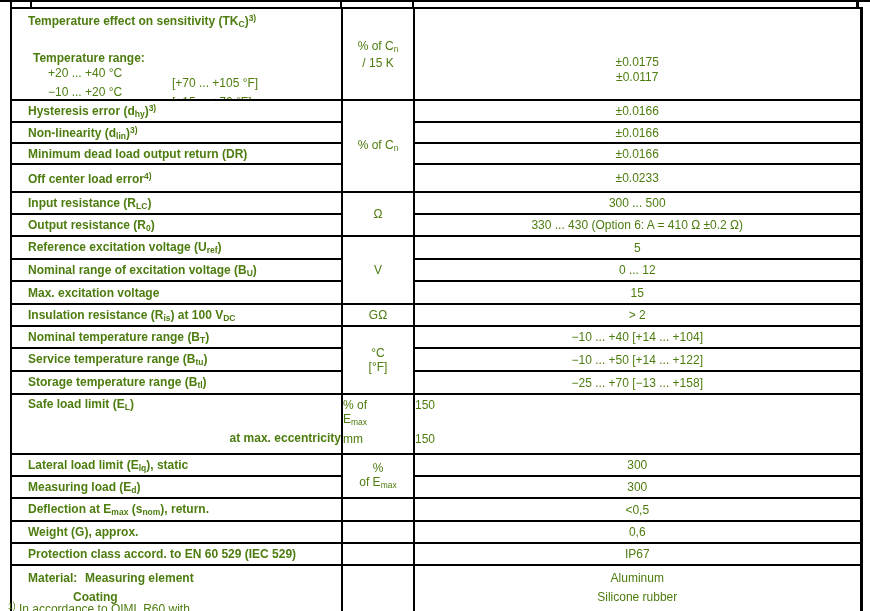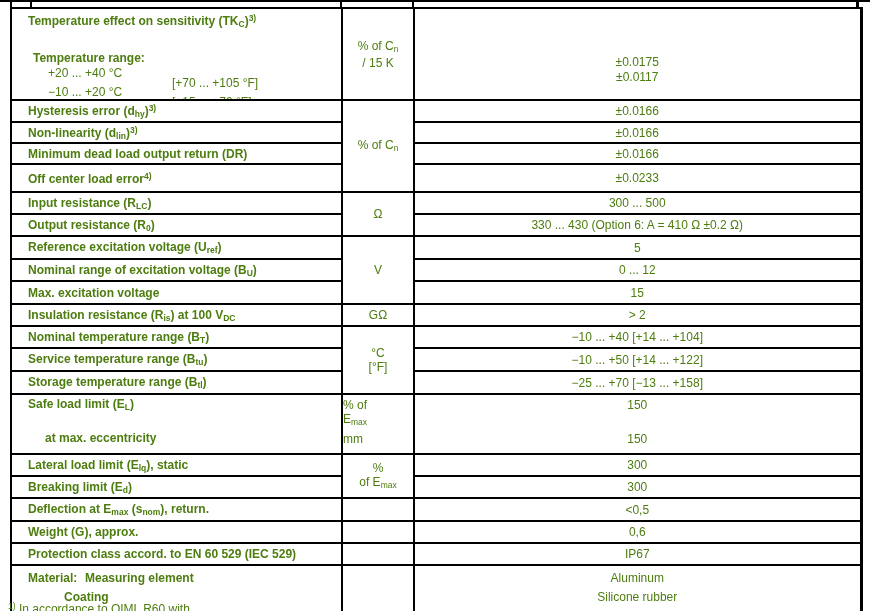"150" div.flexcol { align-items: center -> flex-start }
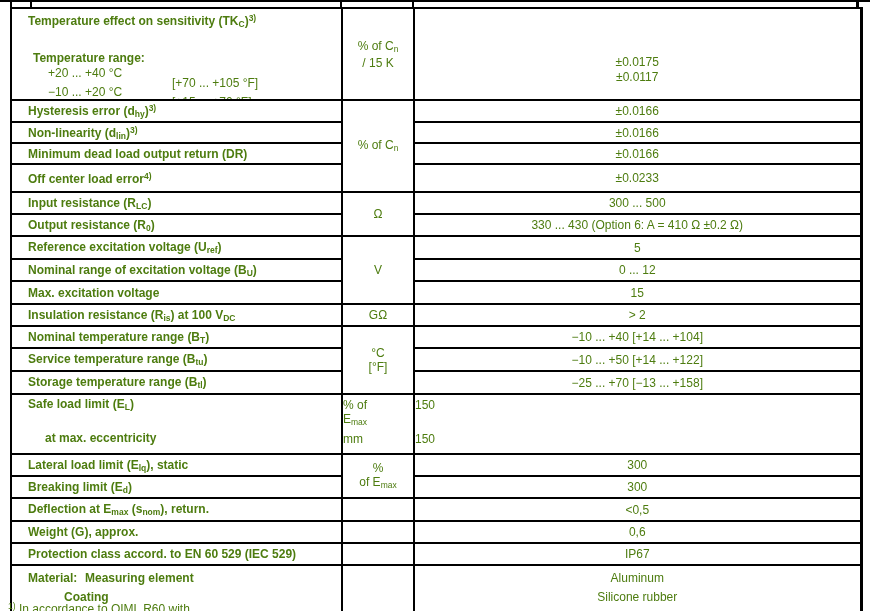"at max. eccentricity" .ecc { margin-left: 17px -> 8px; text-align: none -> right }
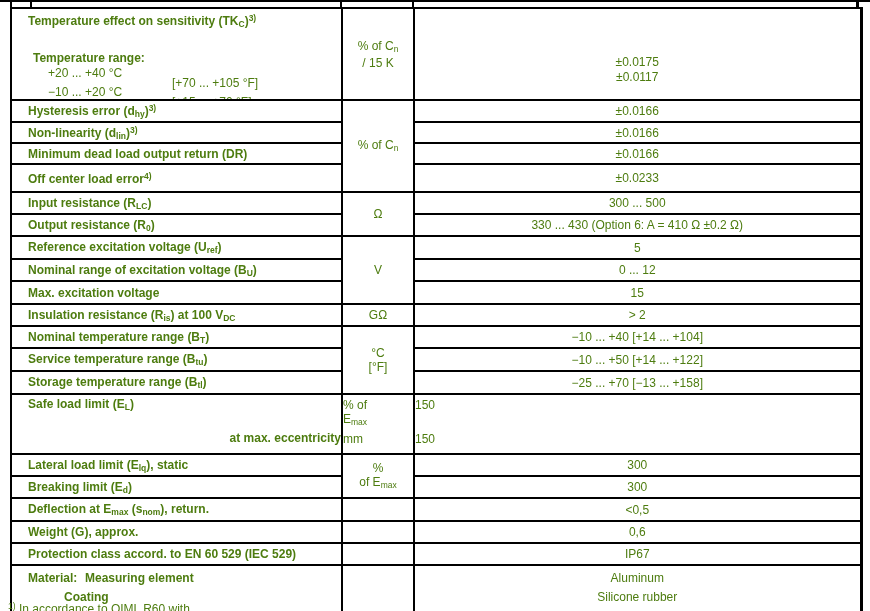"Breaking limit (E" span { text: Breaking limit -> Measuring load }
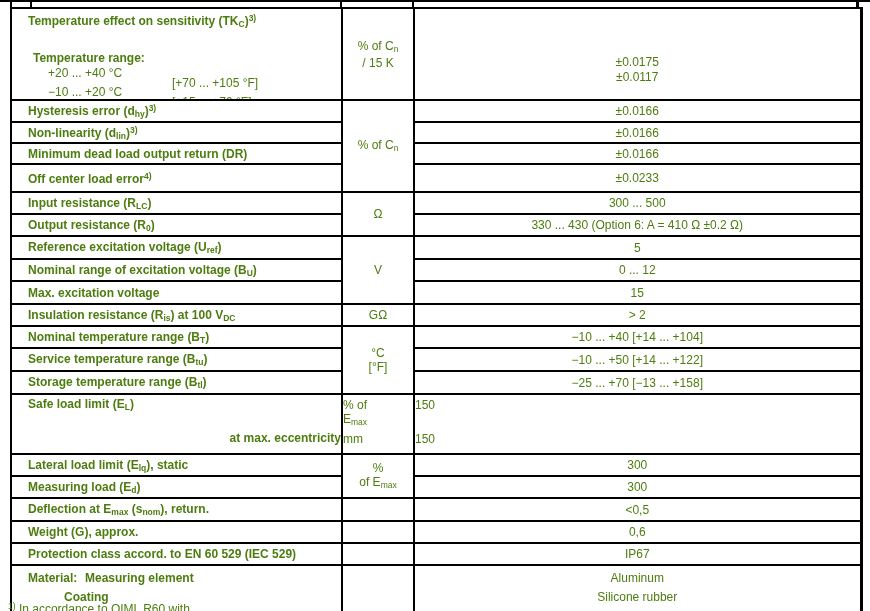"Coating" .matind { margin-left: 36px -> 45px }
